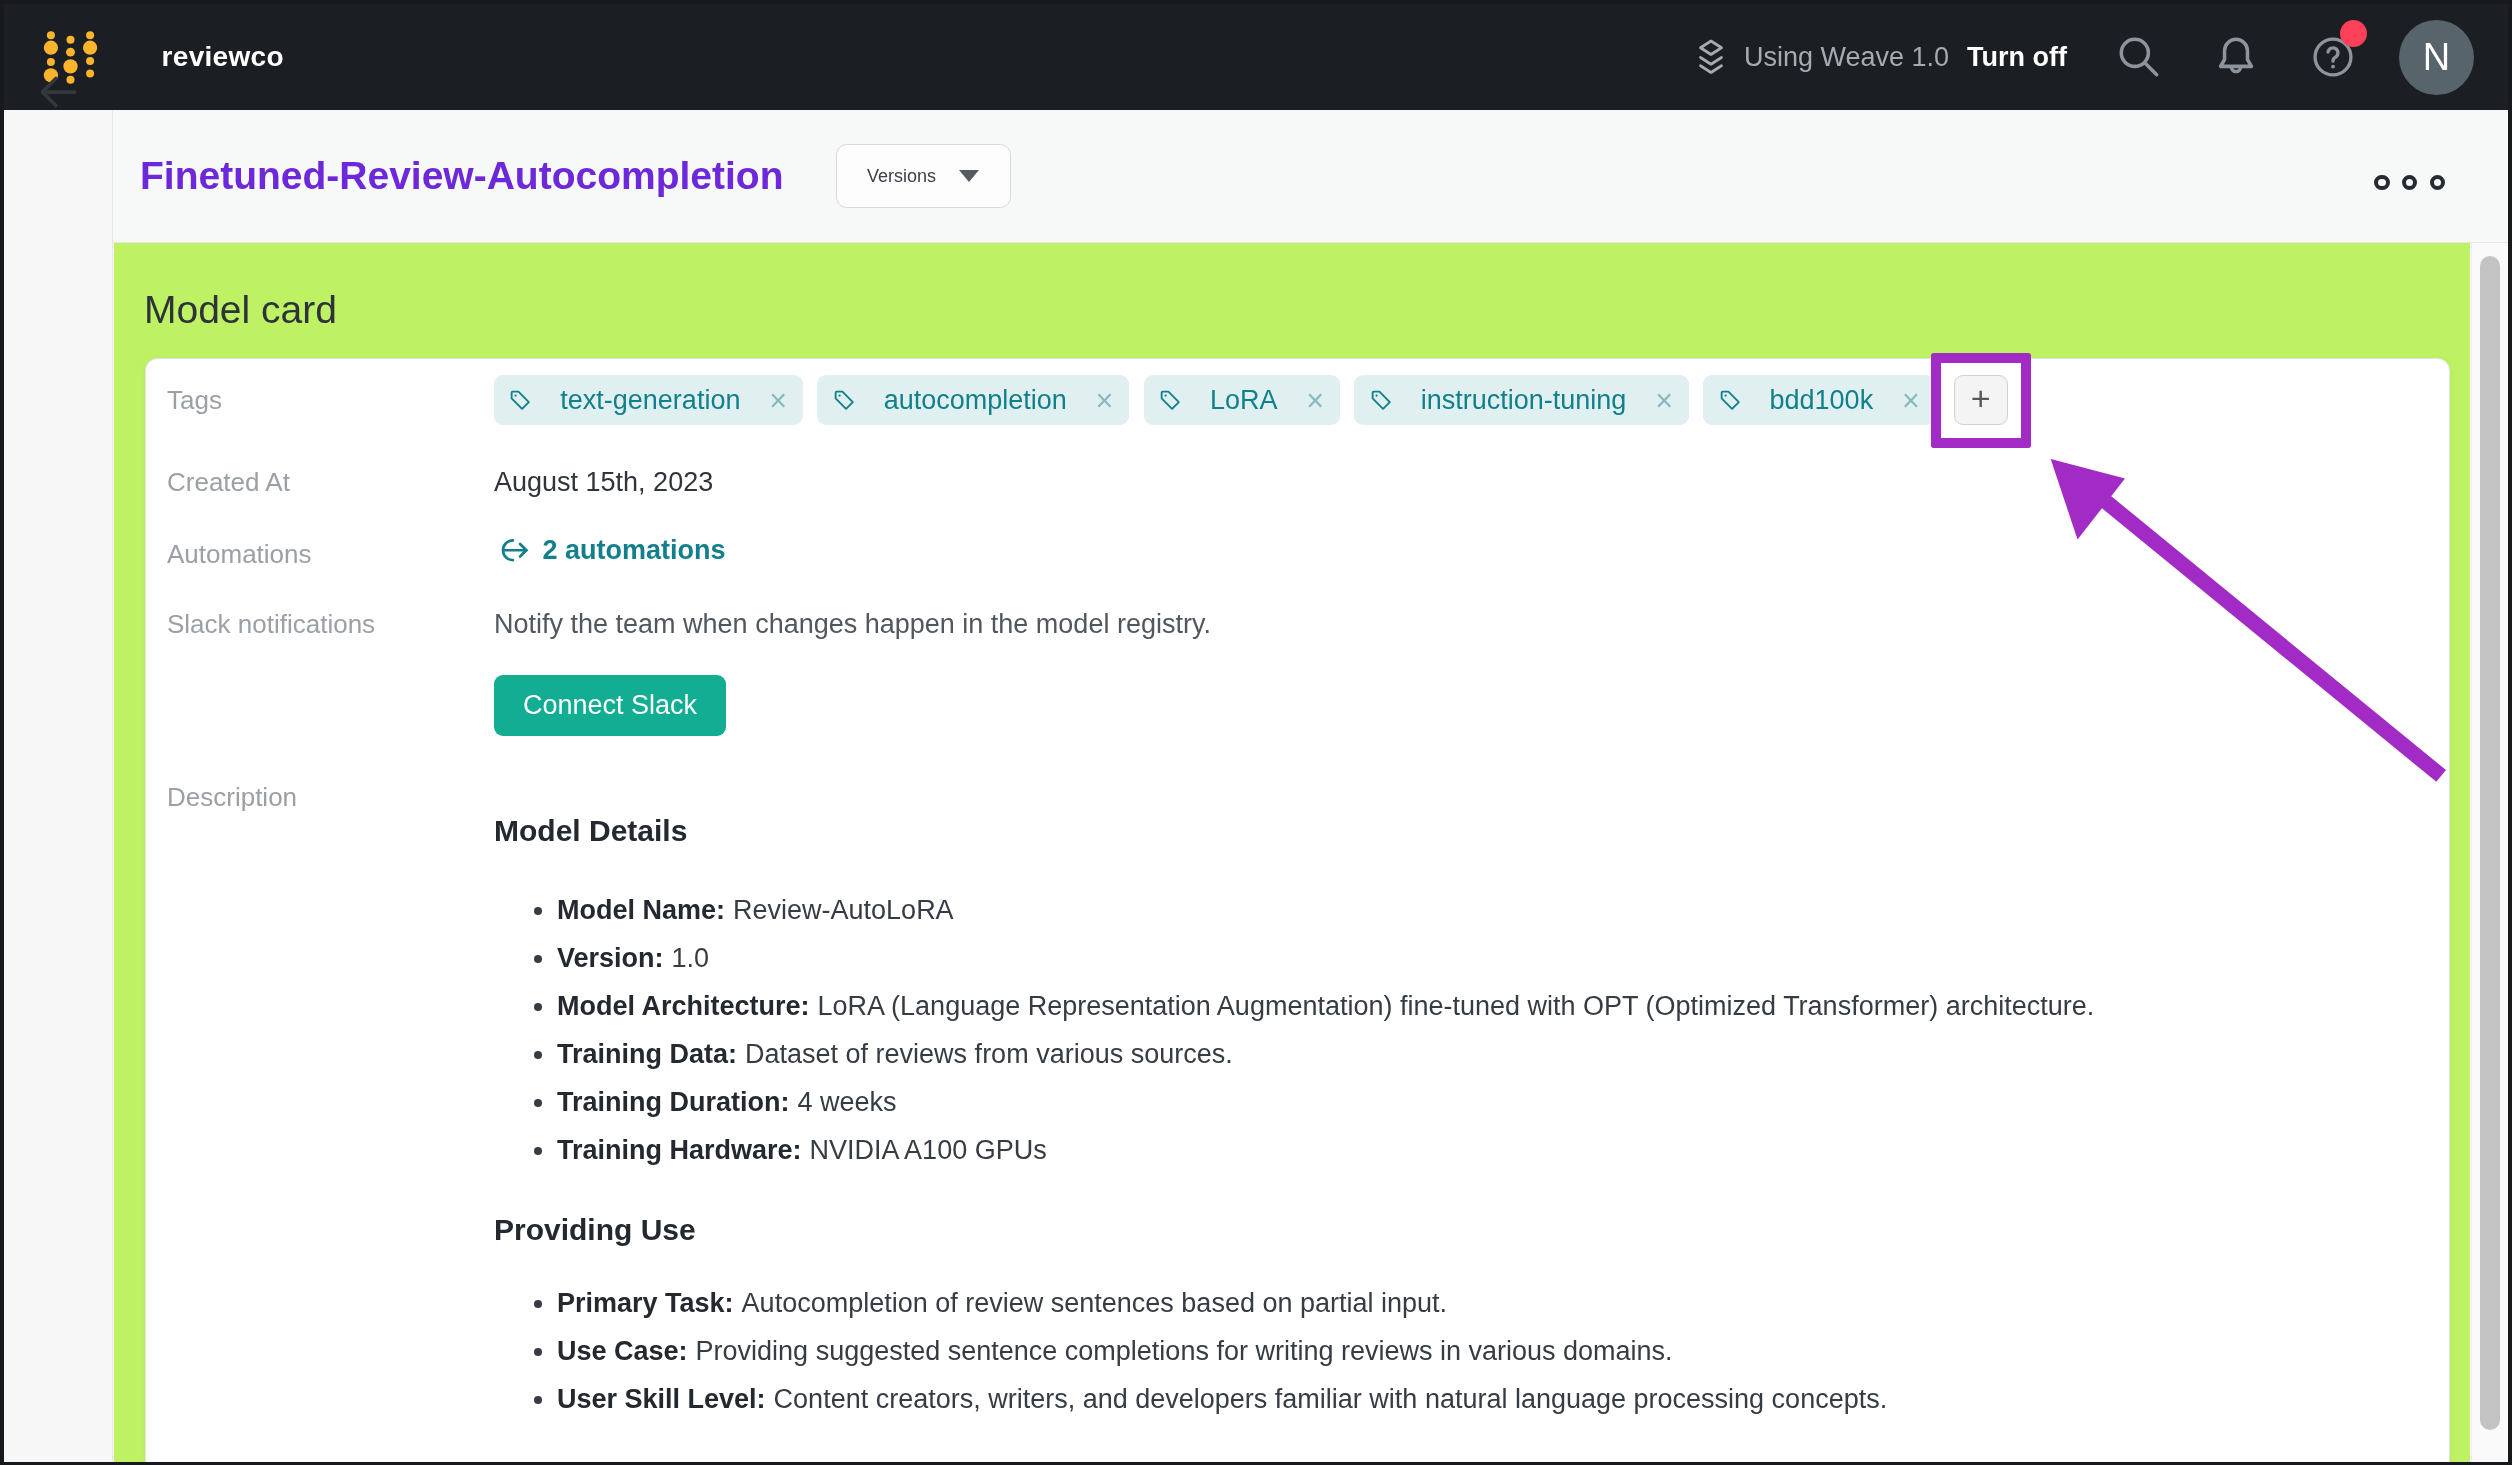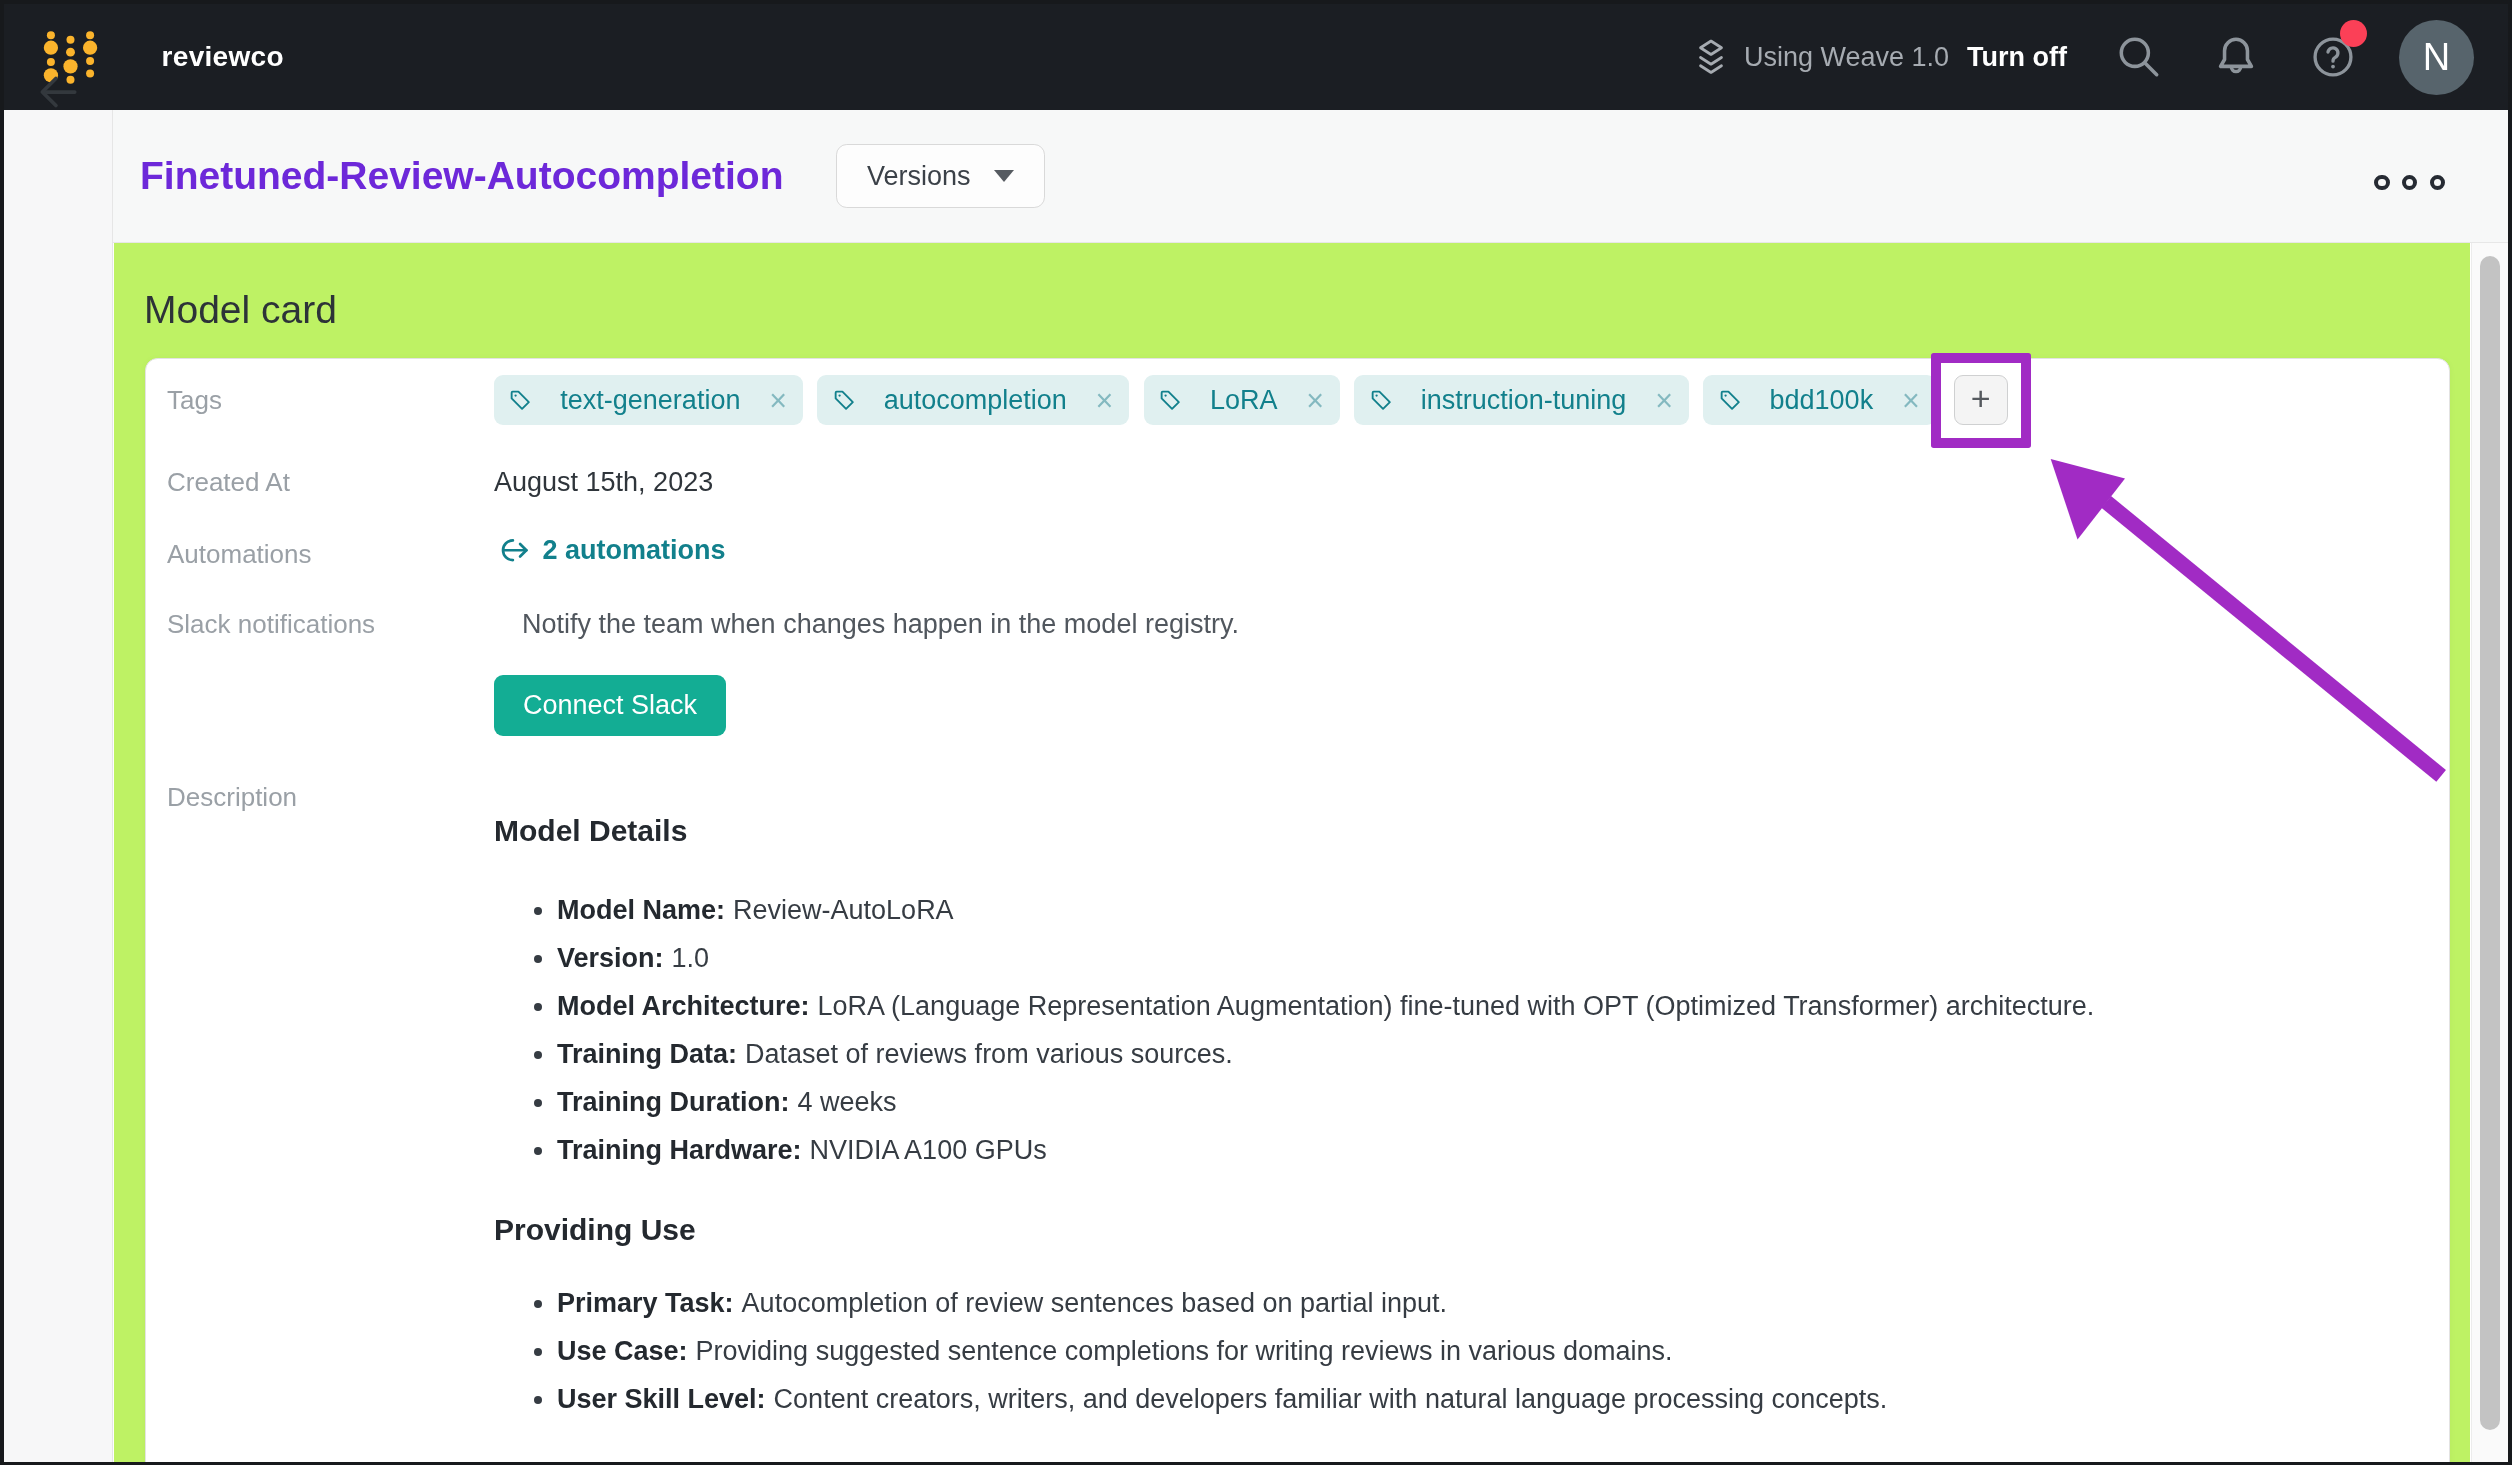"Versions" .versions-btn { font-size: 27px -> 18px }
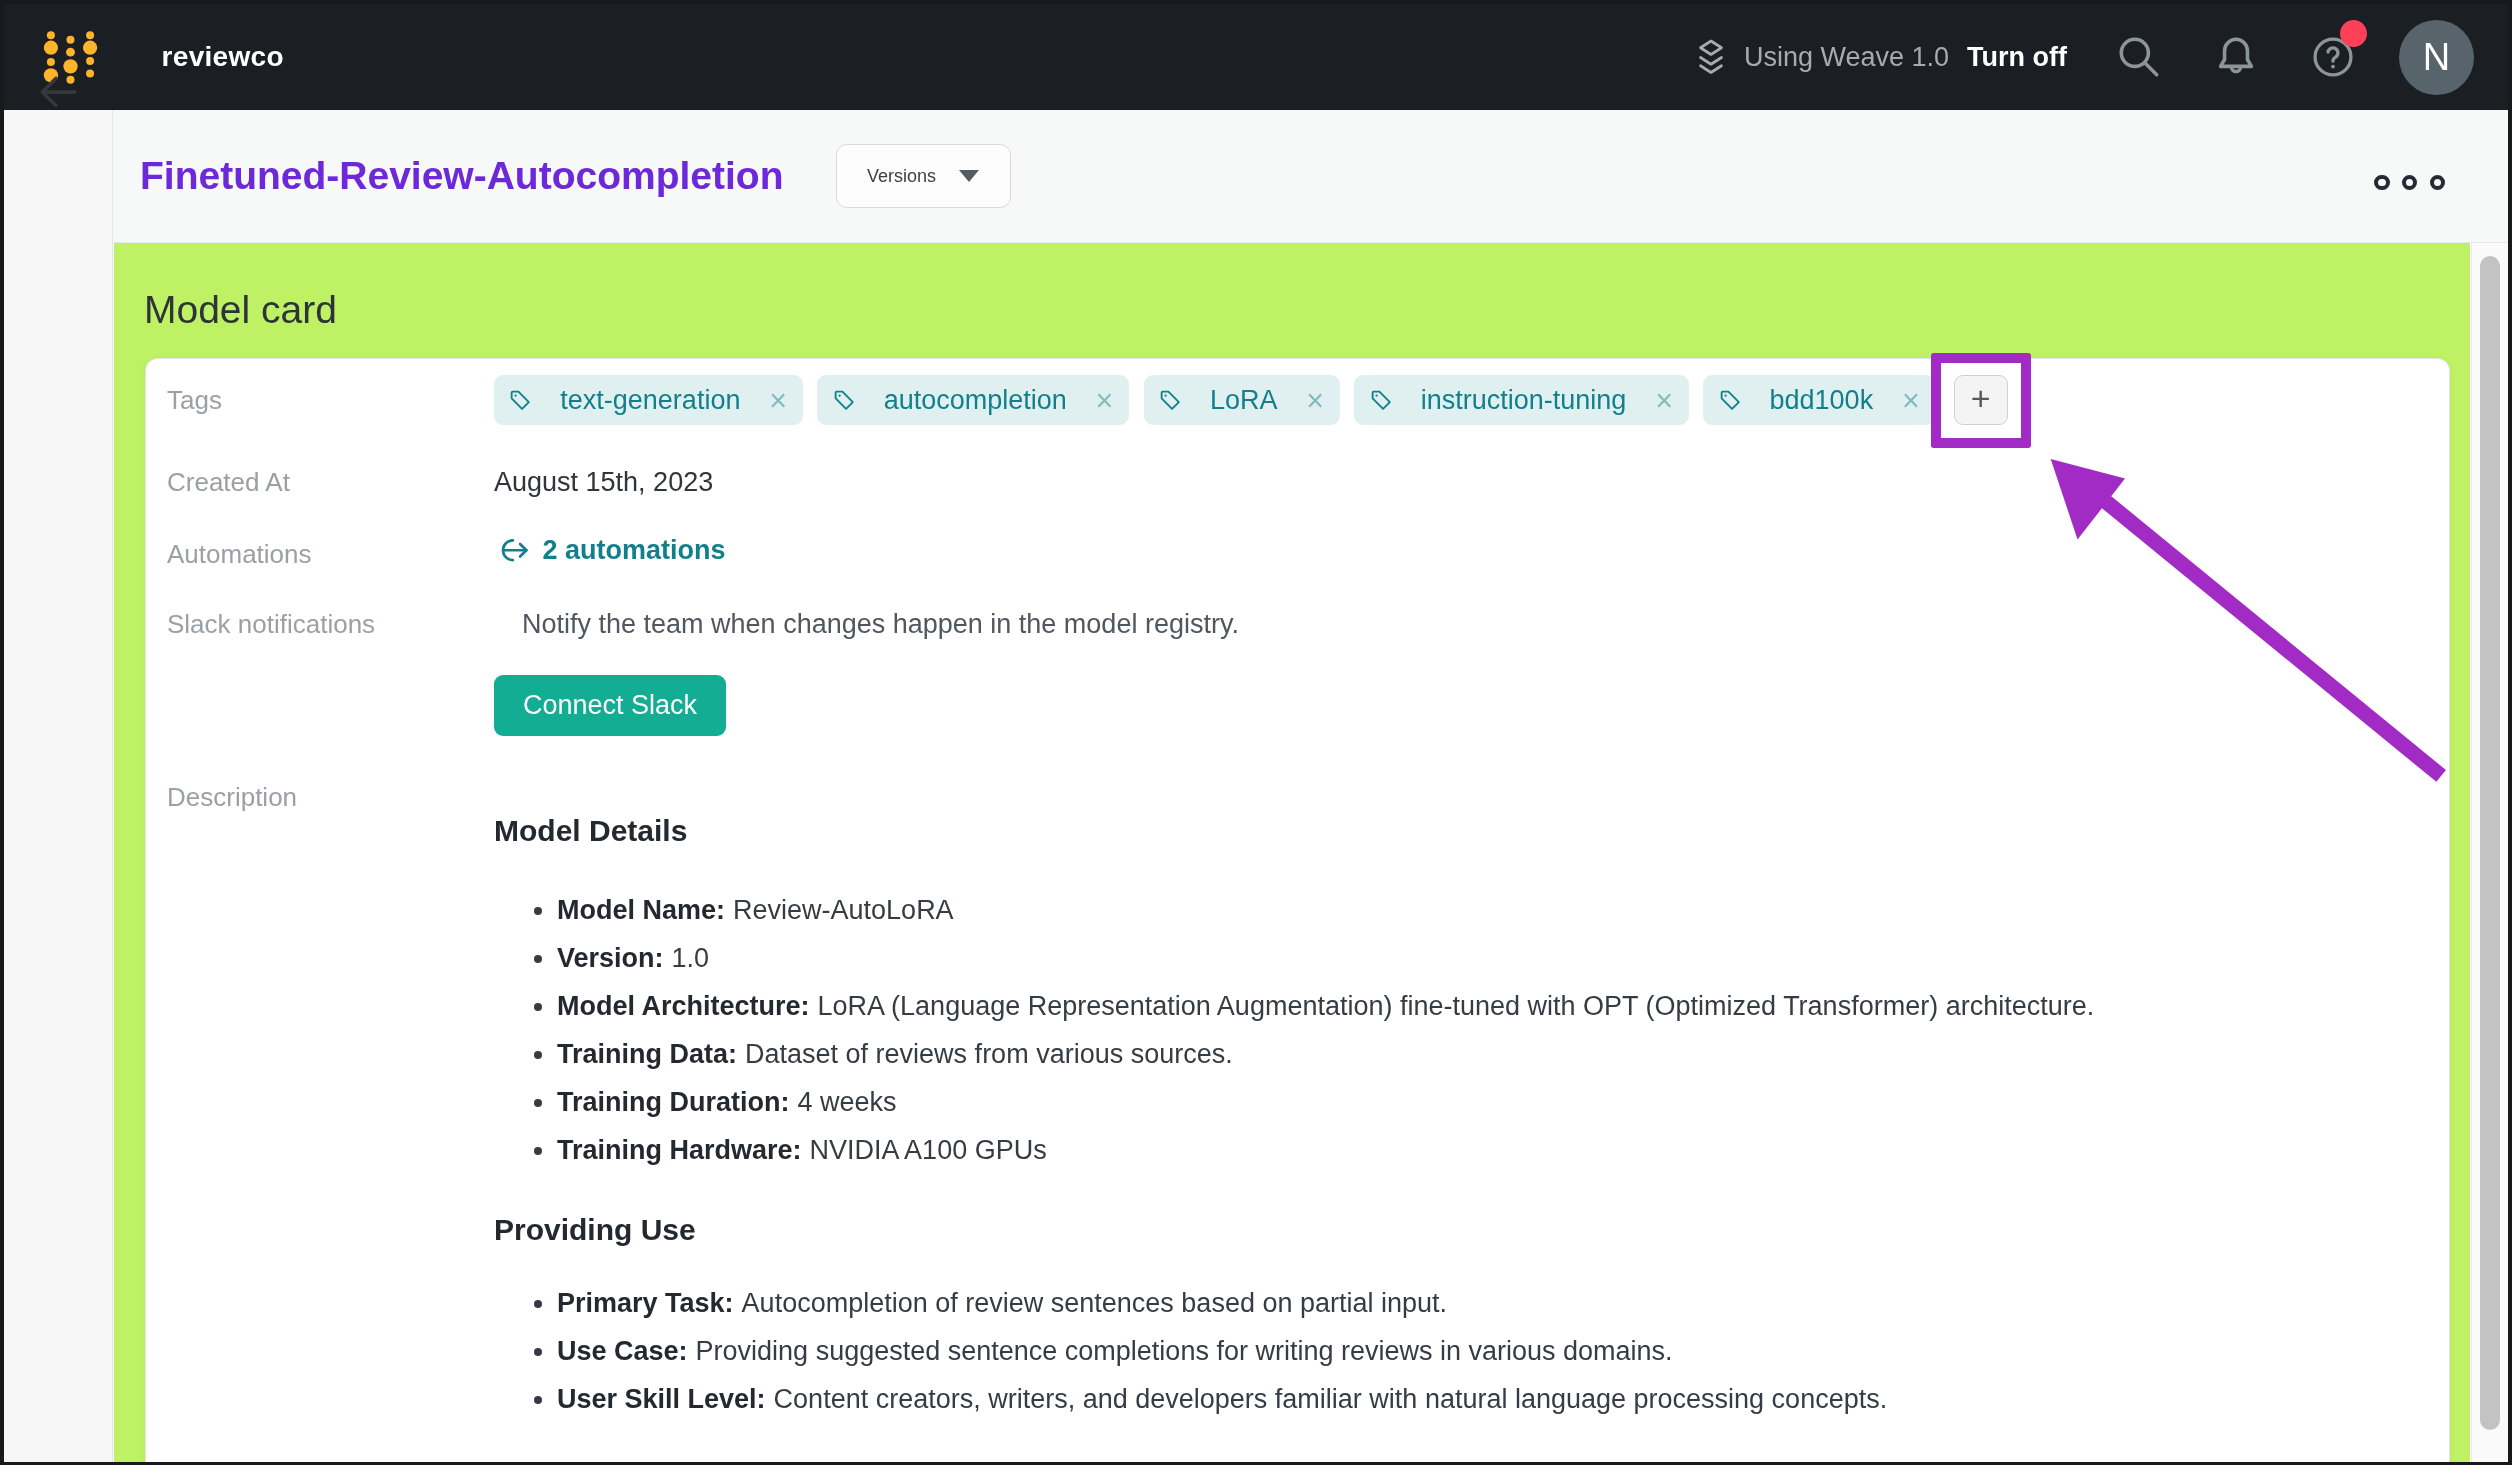"Slack notifications" .slack-row { gap: 28px -> none }
